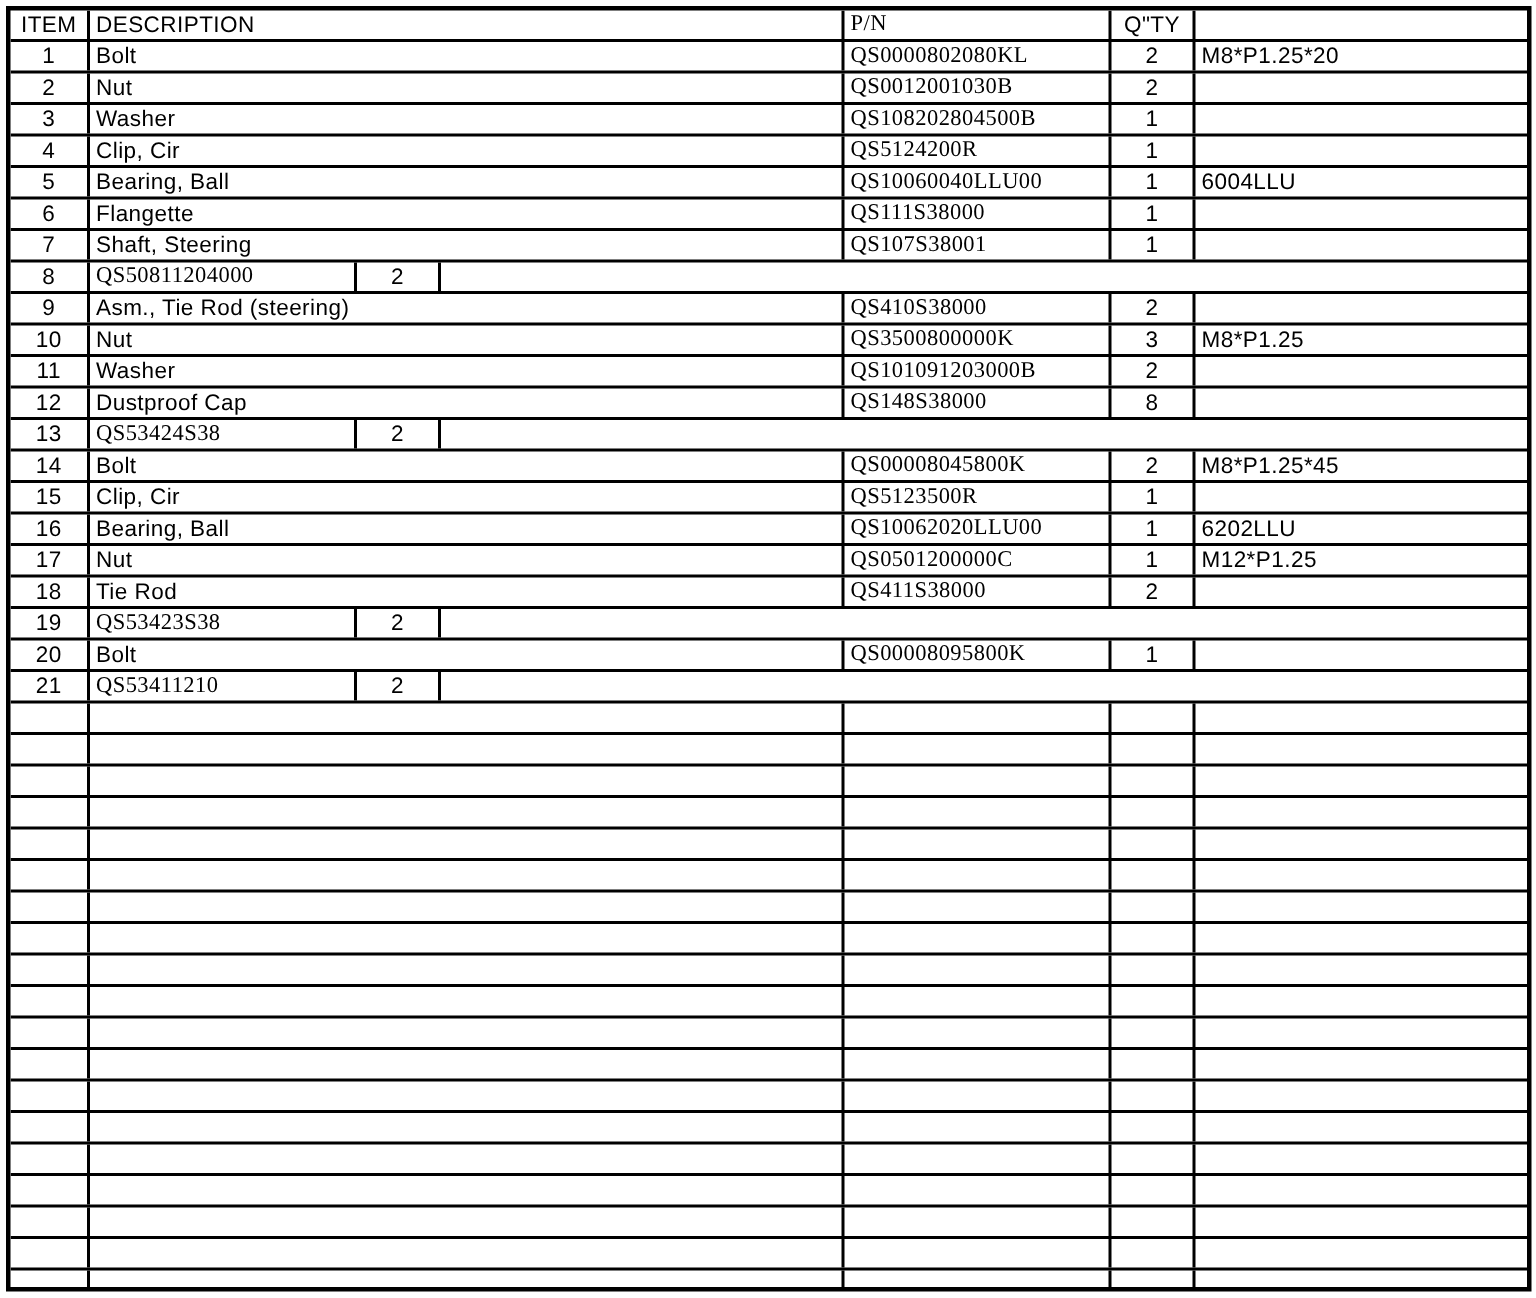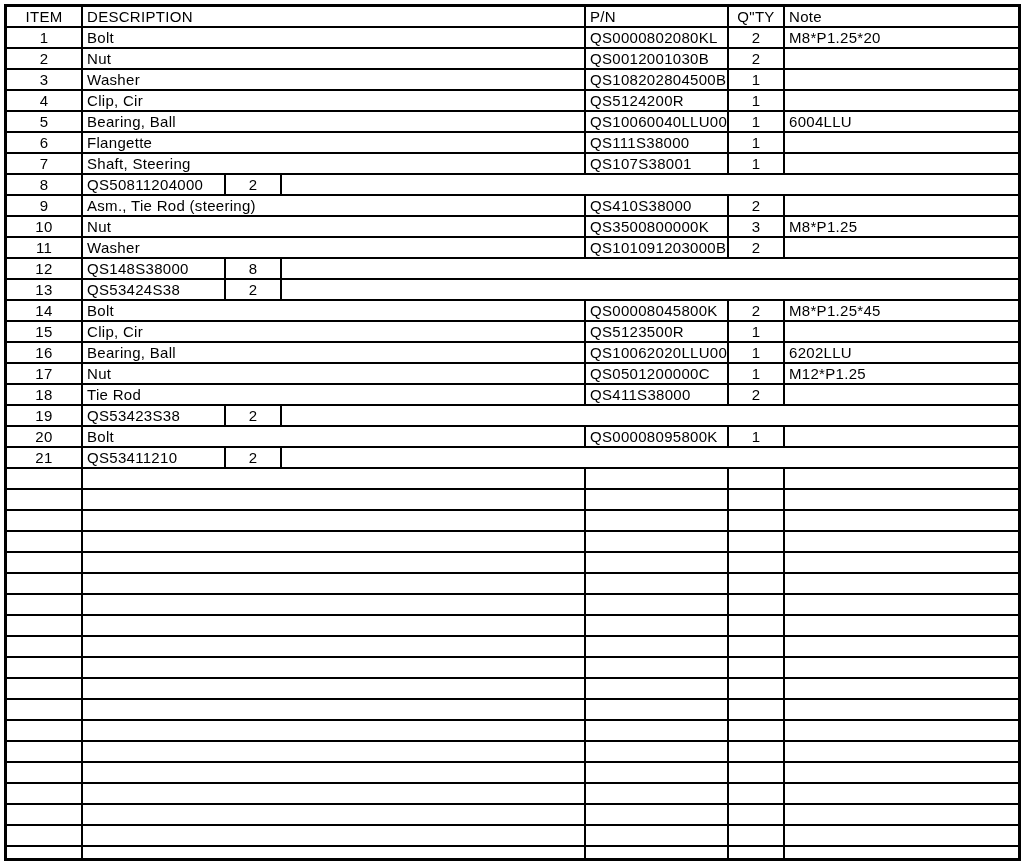"ITEM" .cell.item { width: 76px -> 53px }
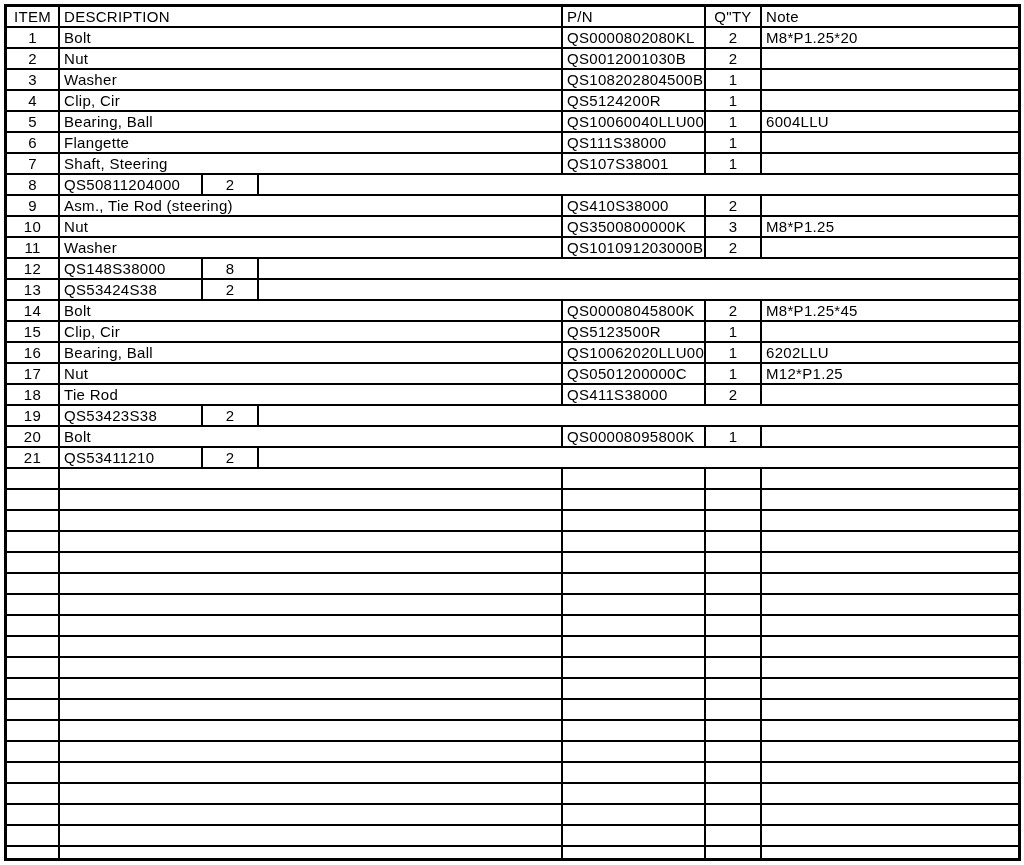"P/N" .cell.pn { font-family: none -> Liberation Serif, serif; width: 143px -> 178px }
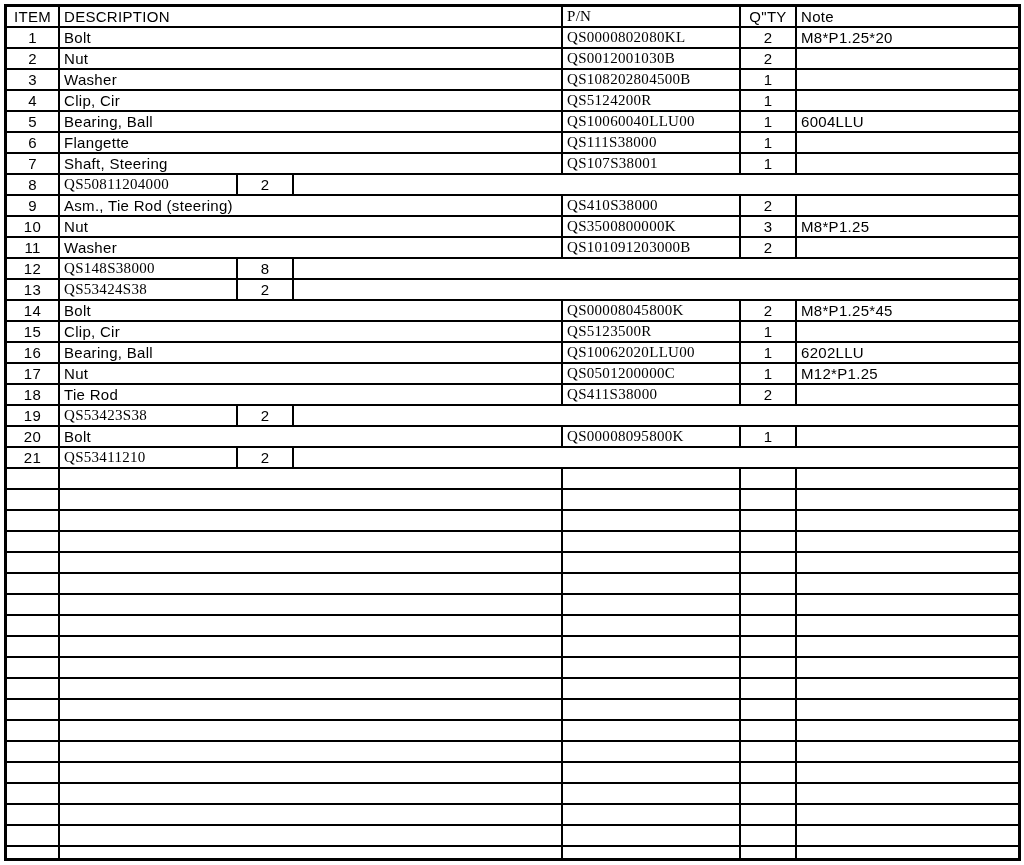"Note" div.cell { html: <div>Note</div> -> none }
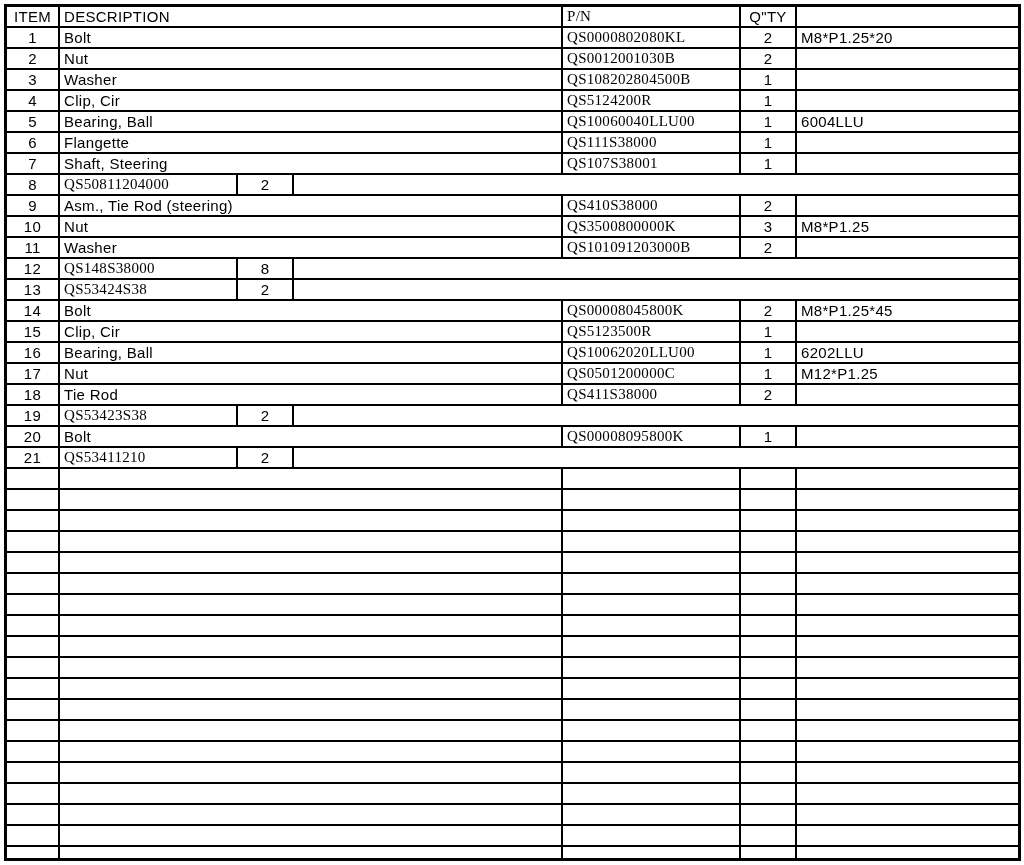"Dustproof Cap" div.cell { html: none -> <div>Dustproof Cap</div> }
